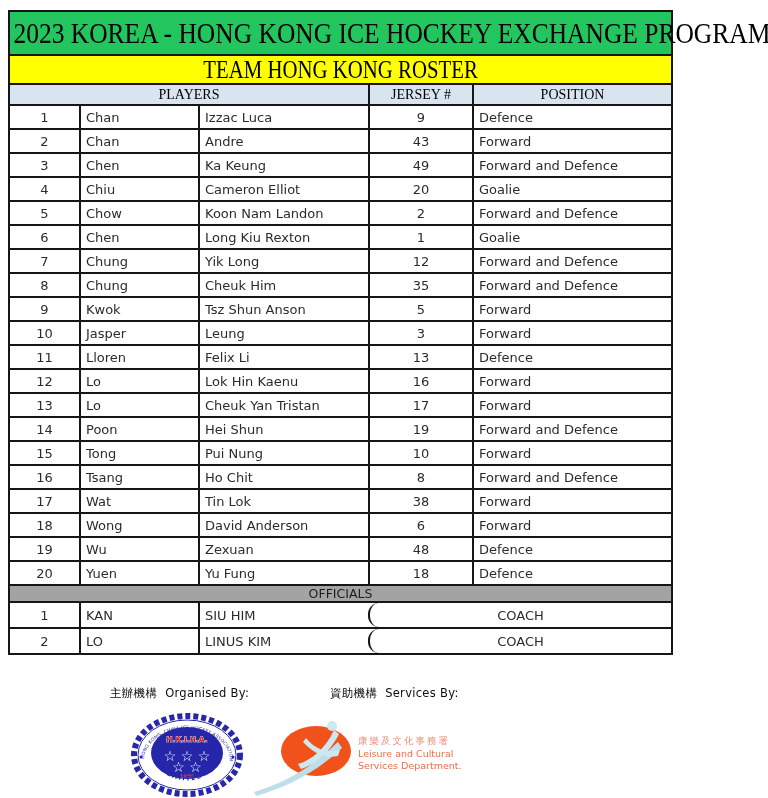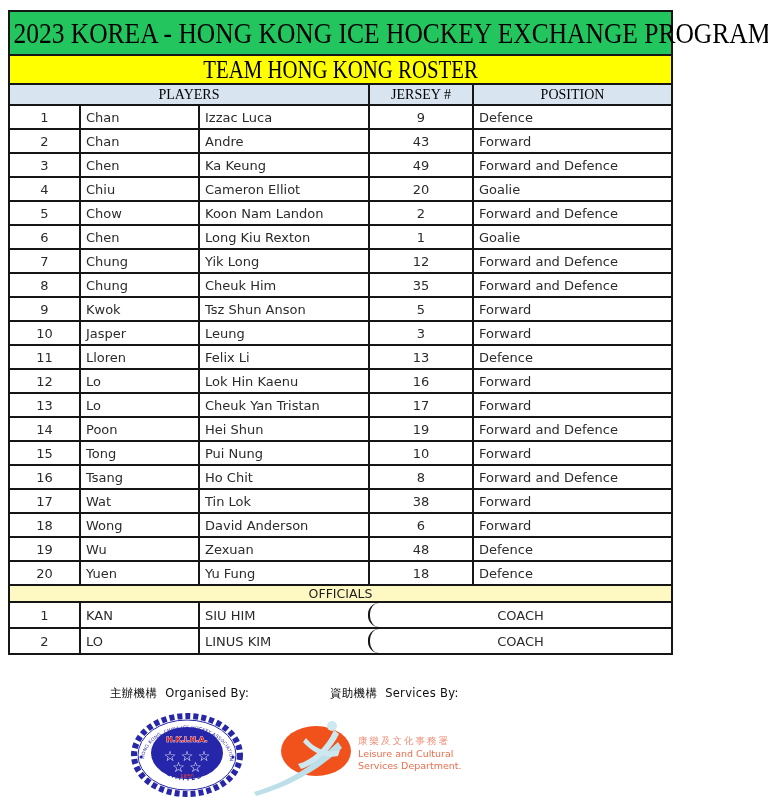"OFFICIALS" .officials-band { background: #fef9c3 -> #a3a3a3 }
